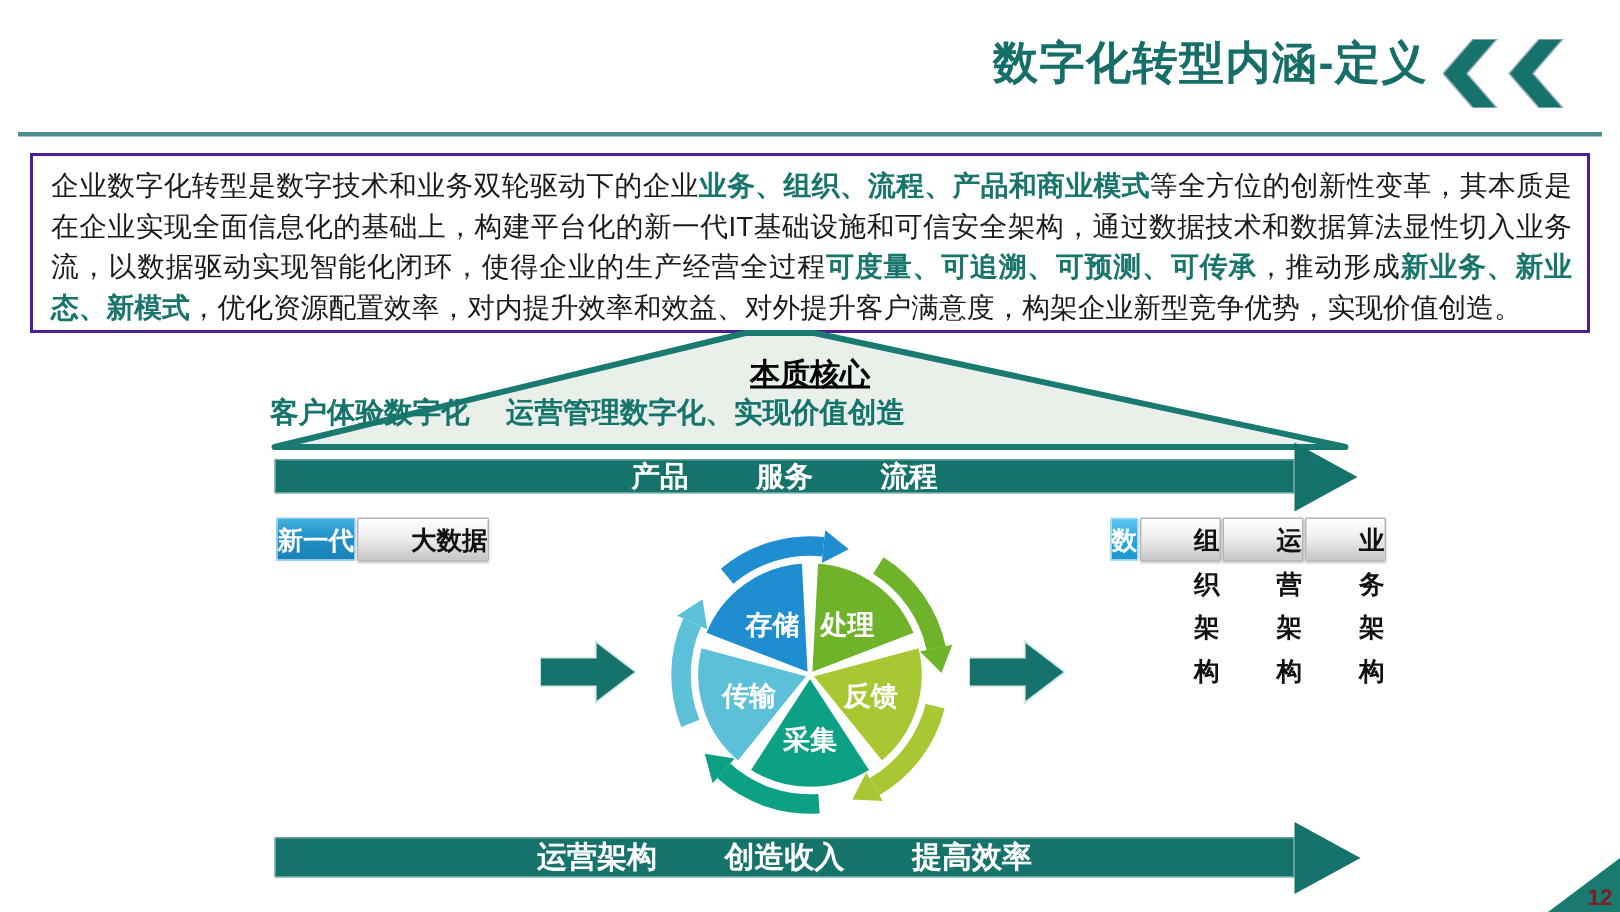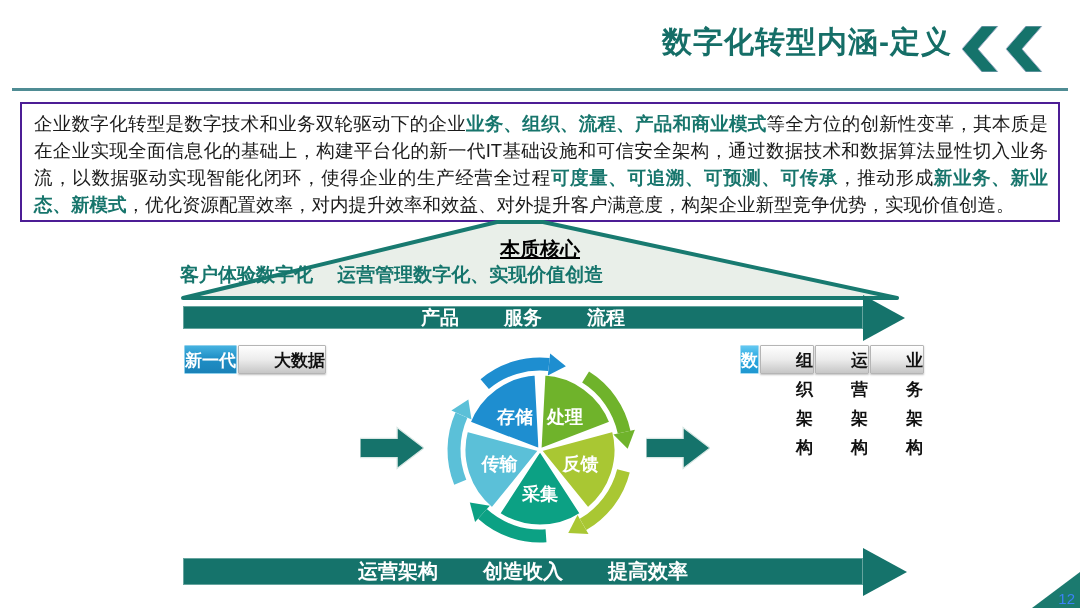"12" .page-number { color: #3b82f6 -> #7f1d1d; font-weight: normal -> bold }
